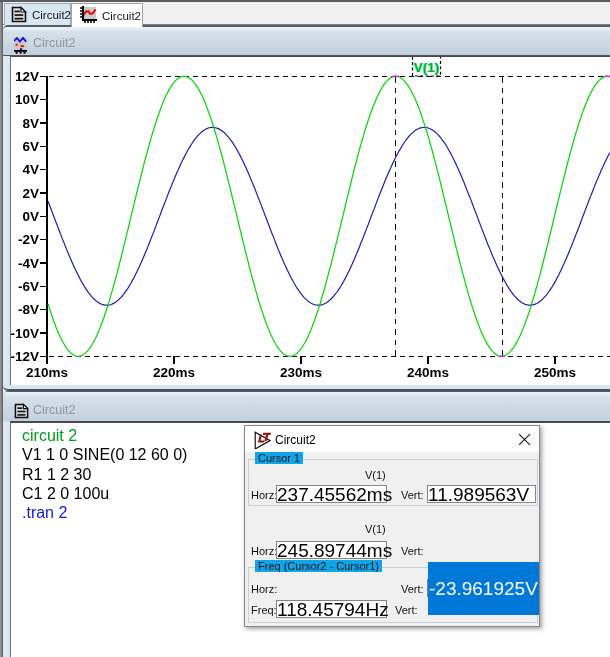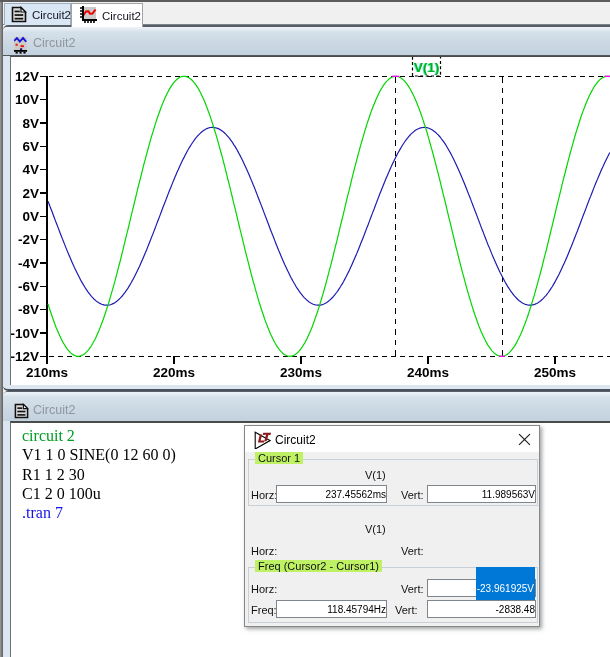"circuit 2" #netlist { font-family: Liberation Serif, serif -> Liberation Sans, sans-serif }
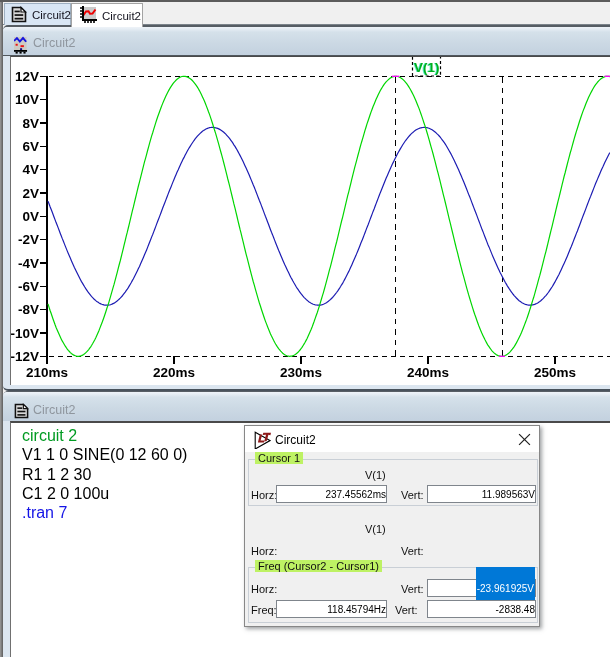"Cursor 1" .grp .lab { background: #bef264 -> #0ea5e9 }
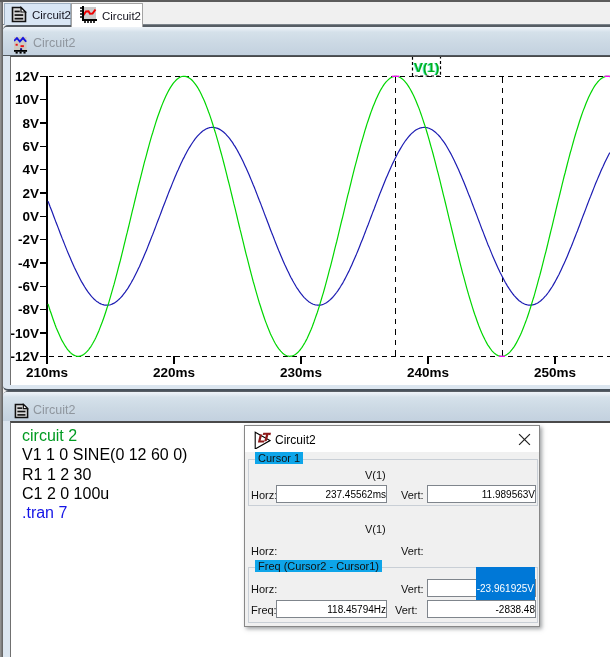"237.45562ms" .fld { font-size: 10px -> 19px; text-align: right -> left }
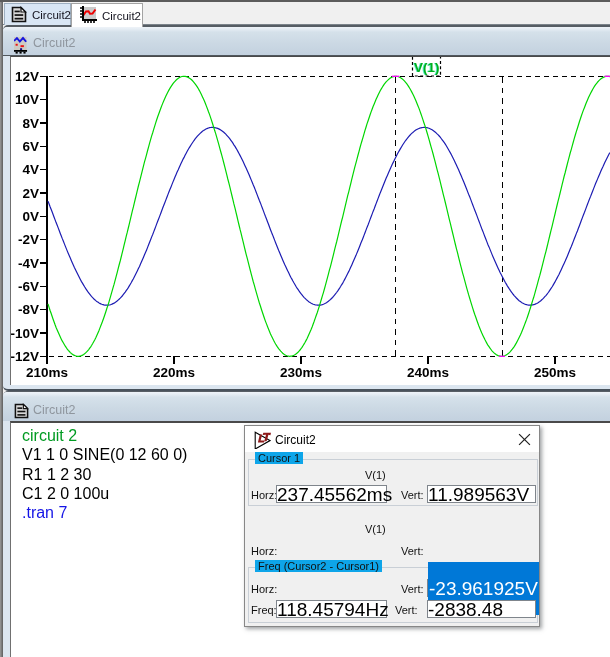".tran 7" span.b { text: 7 -> 2 }
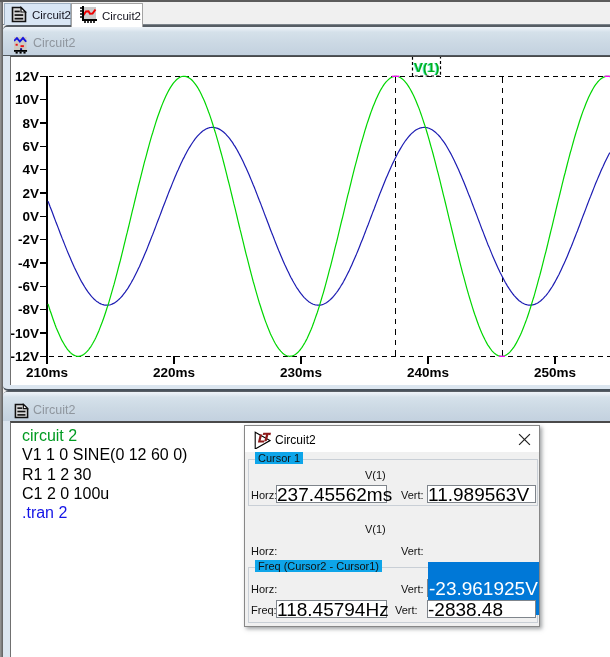"245.89744ms" div.fld { html: none -> <div>245.89744ms</div> }
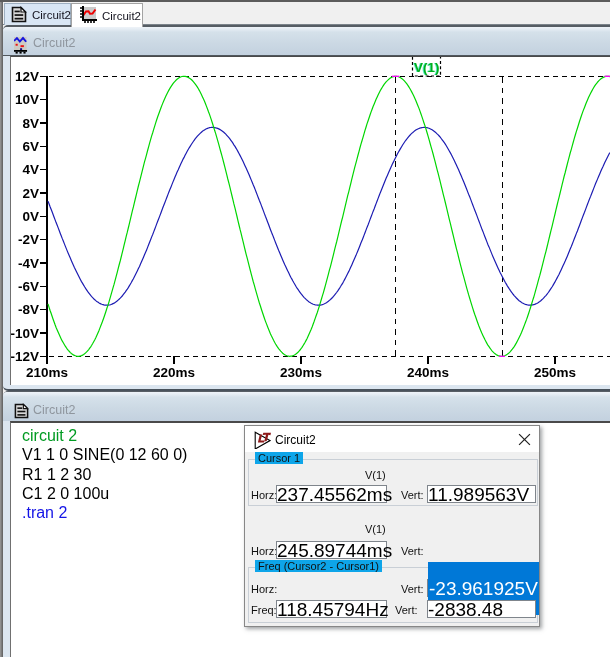"-2838.48" div.fld { html: <div>-2838.48</div> -> none }
